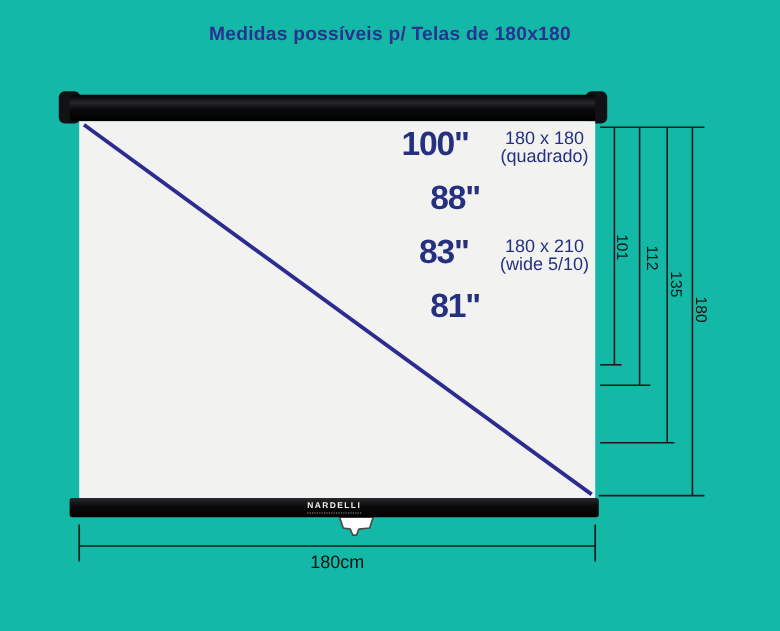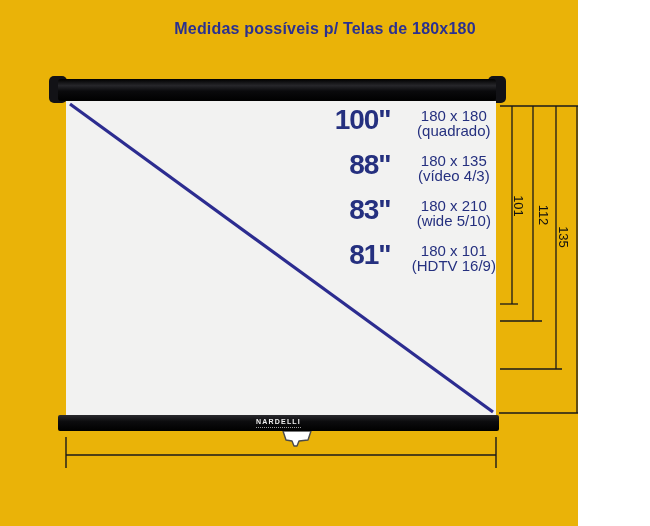"Medidas possíveis p/ Telas de" #canvas { background: #eab308 -> #14b8a6; width: 578px -> 650px }
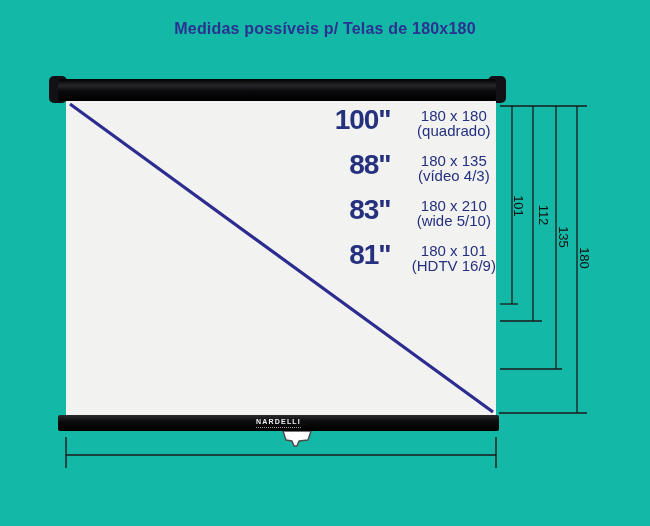"180 x 135" div.size-desc { html: <div> <div>180 x 135</div> <div>(vídeo 4/3)</div> </div> -> none }
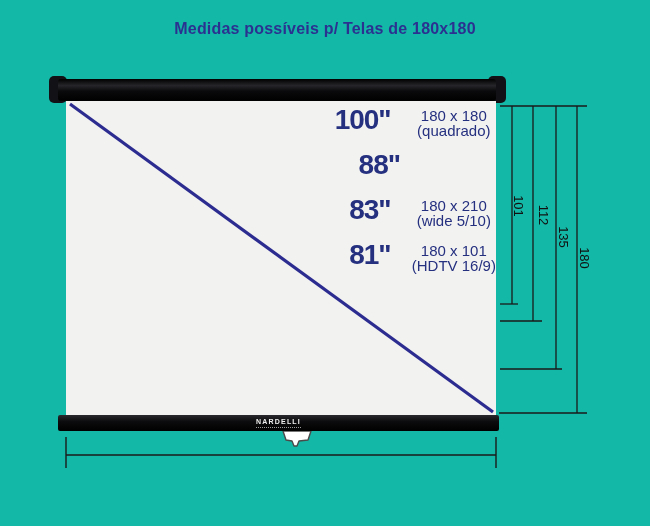"180 x 101" div.size-desc { html: <div> <div>180 x 101</div> <div>(HDTV 16/9)</div> </div> -> none }
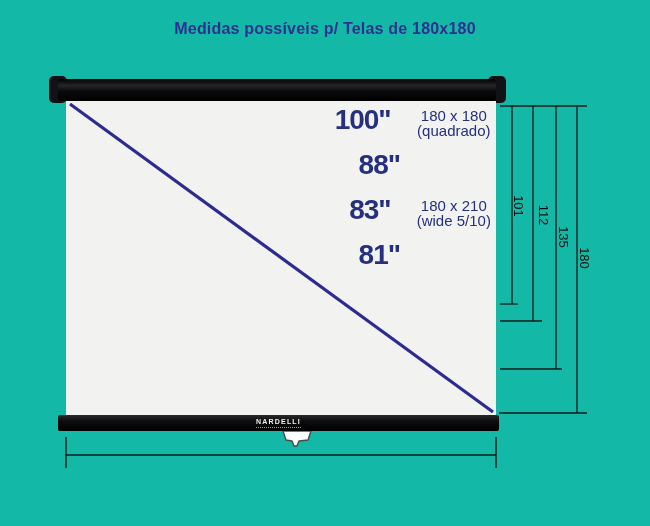"180cm" div.hdim-label { html: none -> <div>180cm</div> }
